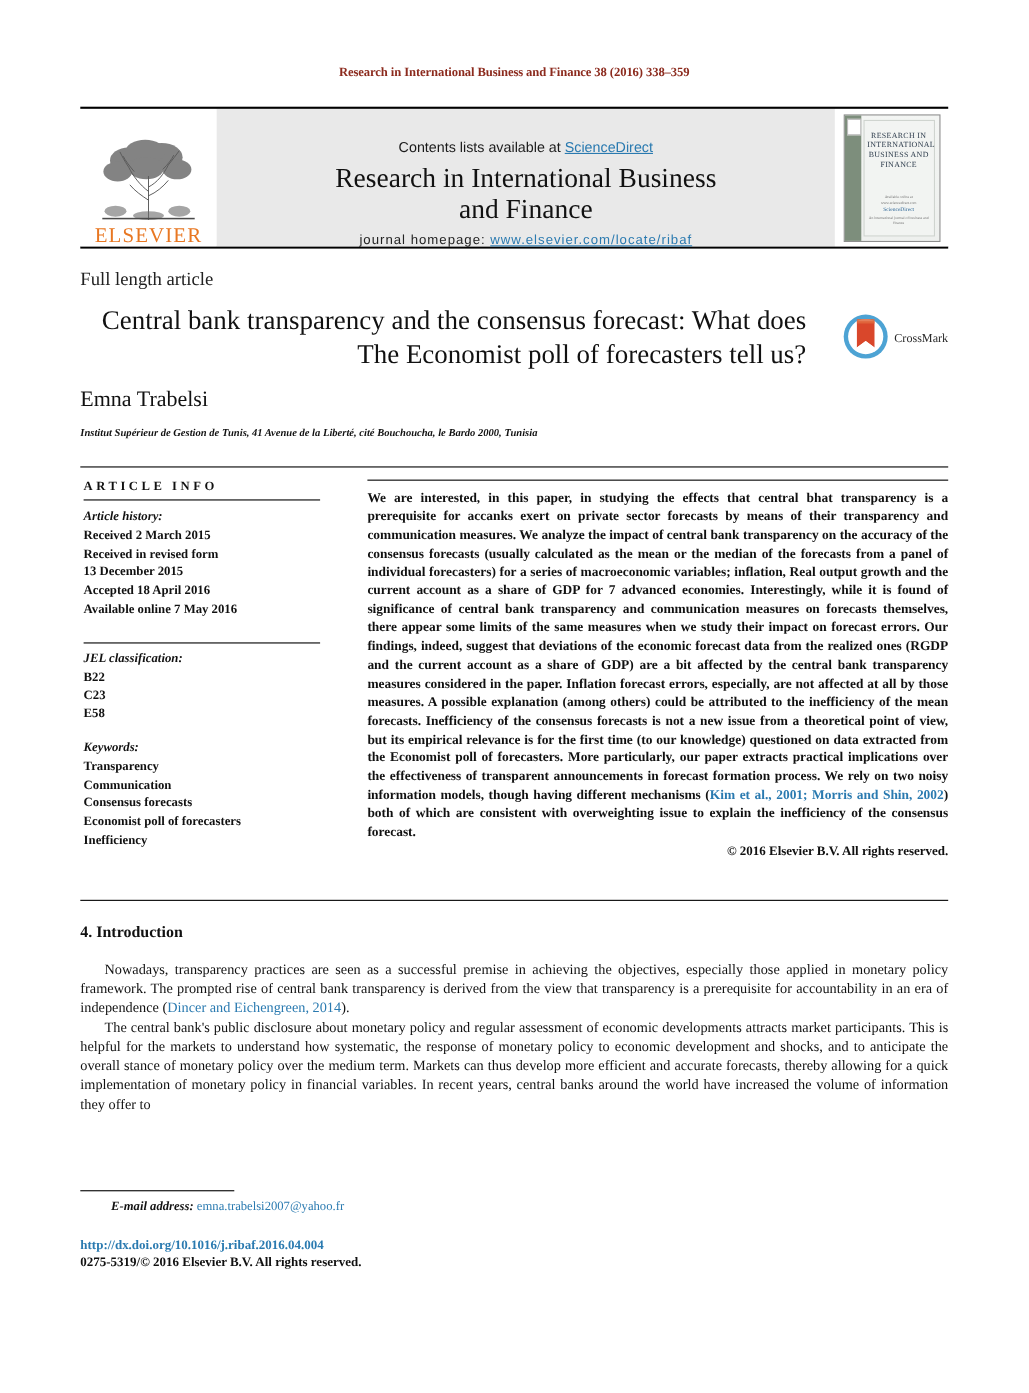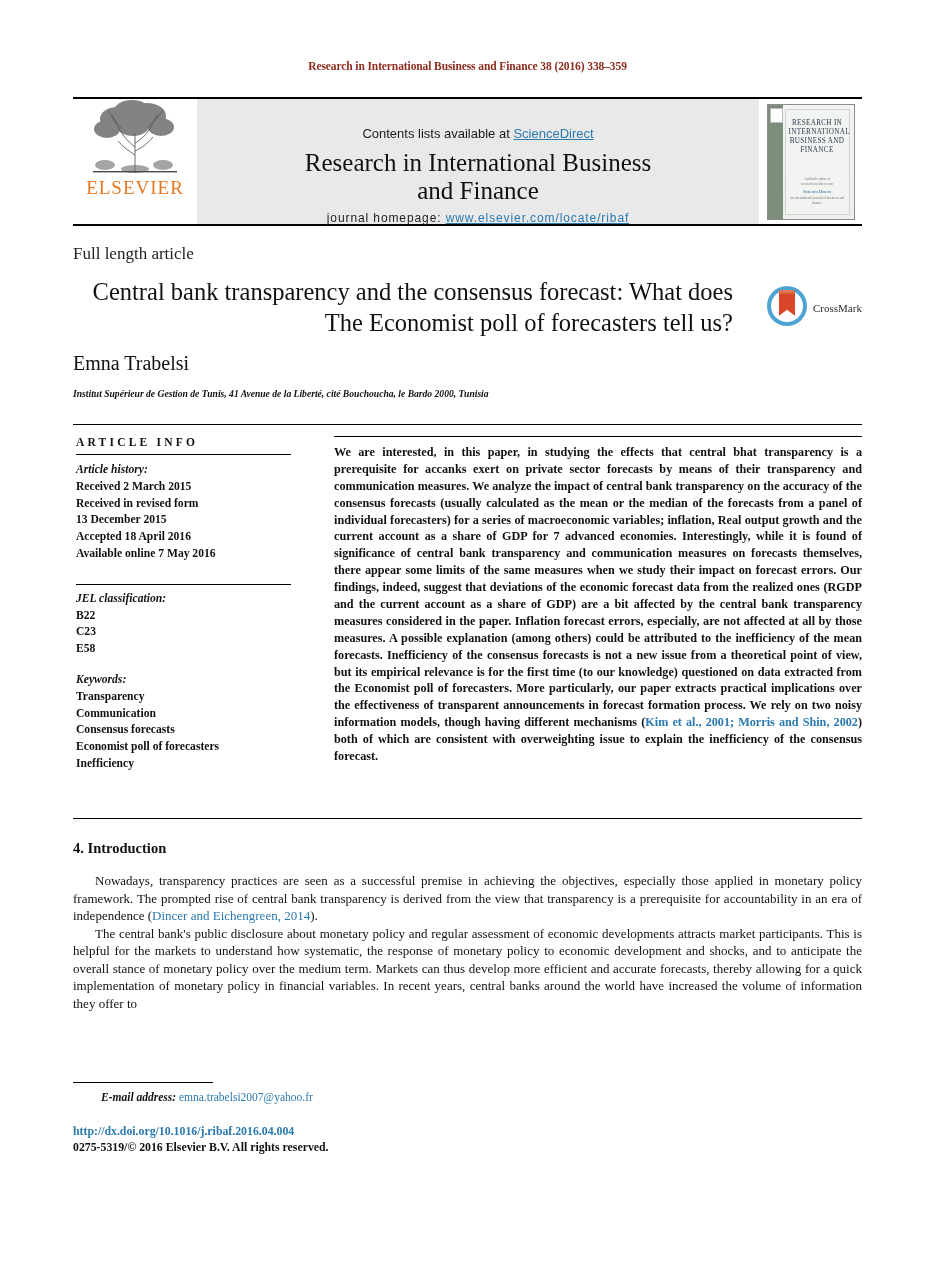"ELSEVIER" .elsevier-cell { justify-content: flex-start -> flex-end; padding-bottom: 16px -> 0 }
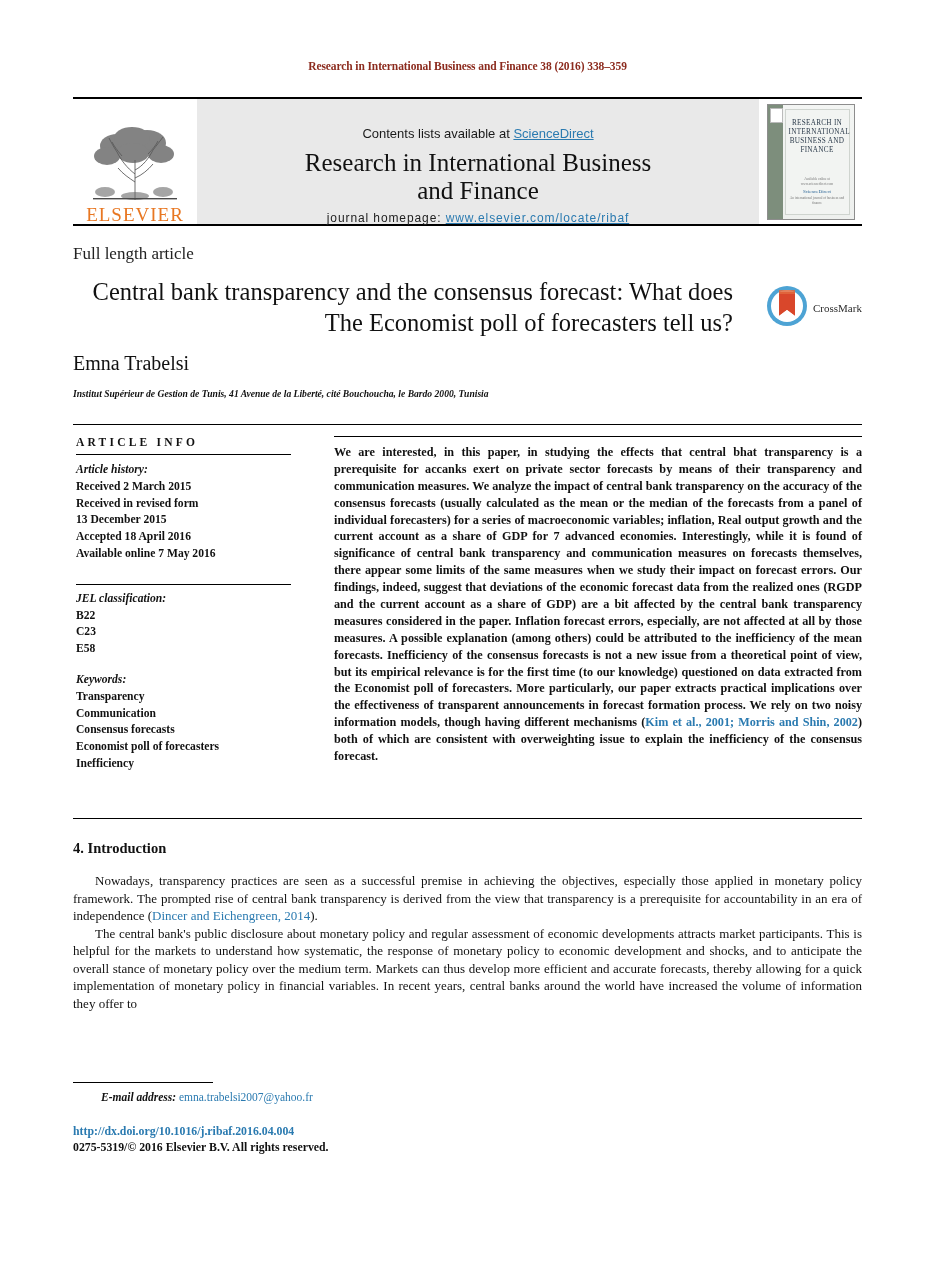"© 2016 Elsevier B.V. All" div.copyright { html: none -> <div>© 2016 Elsevier B.V. All rights reserved.</div> }
